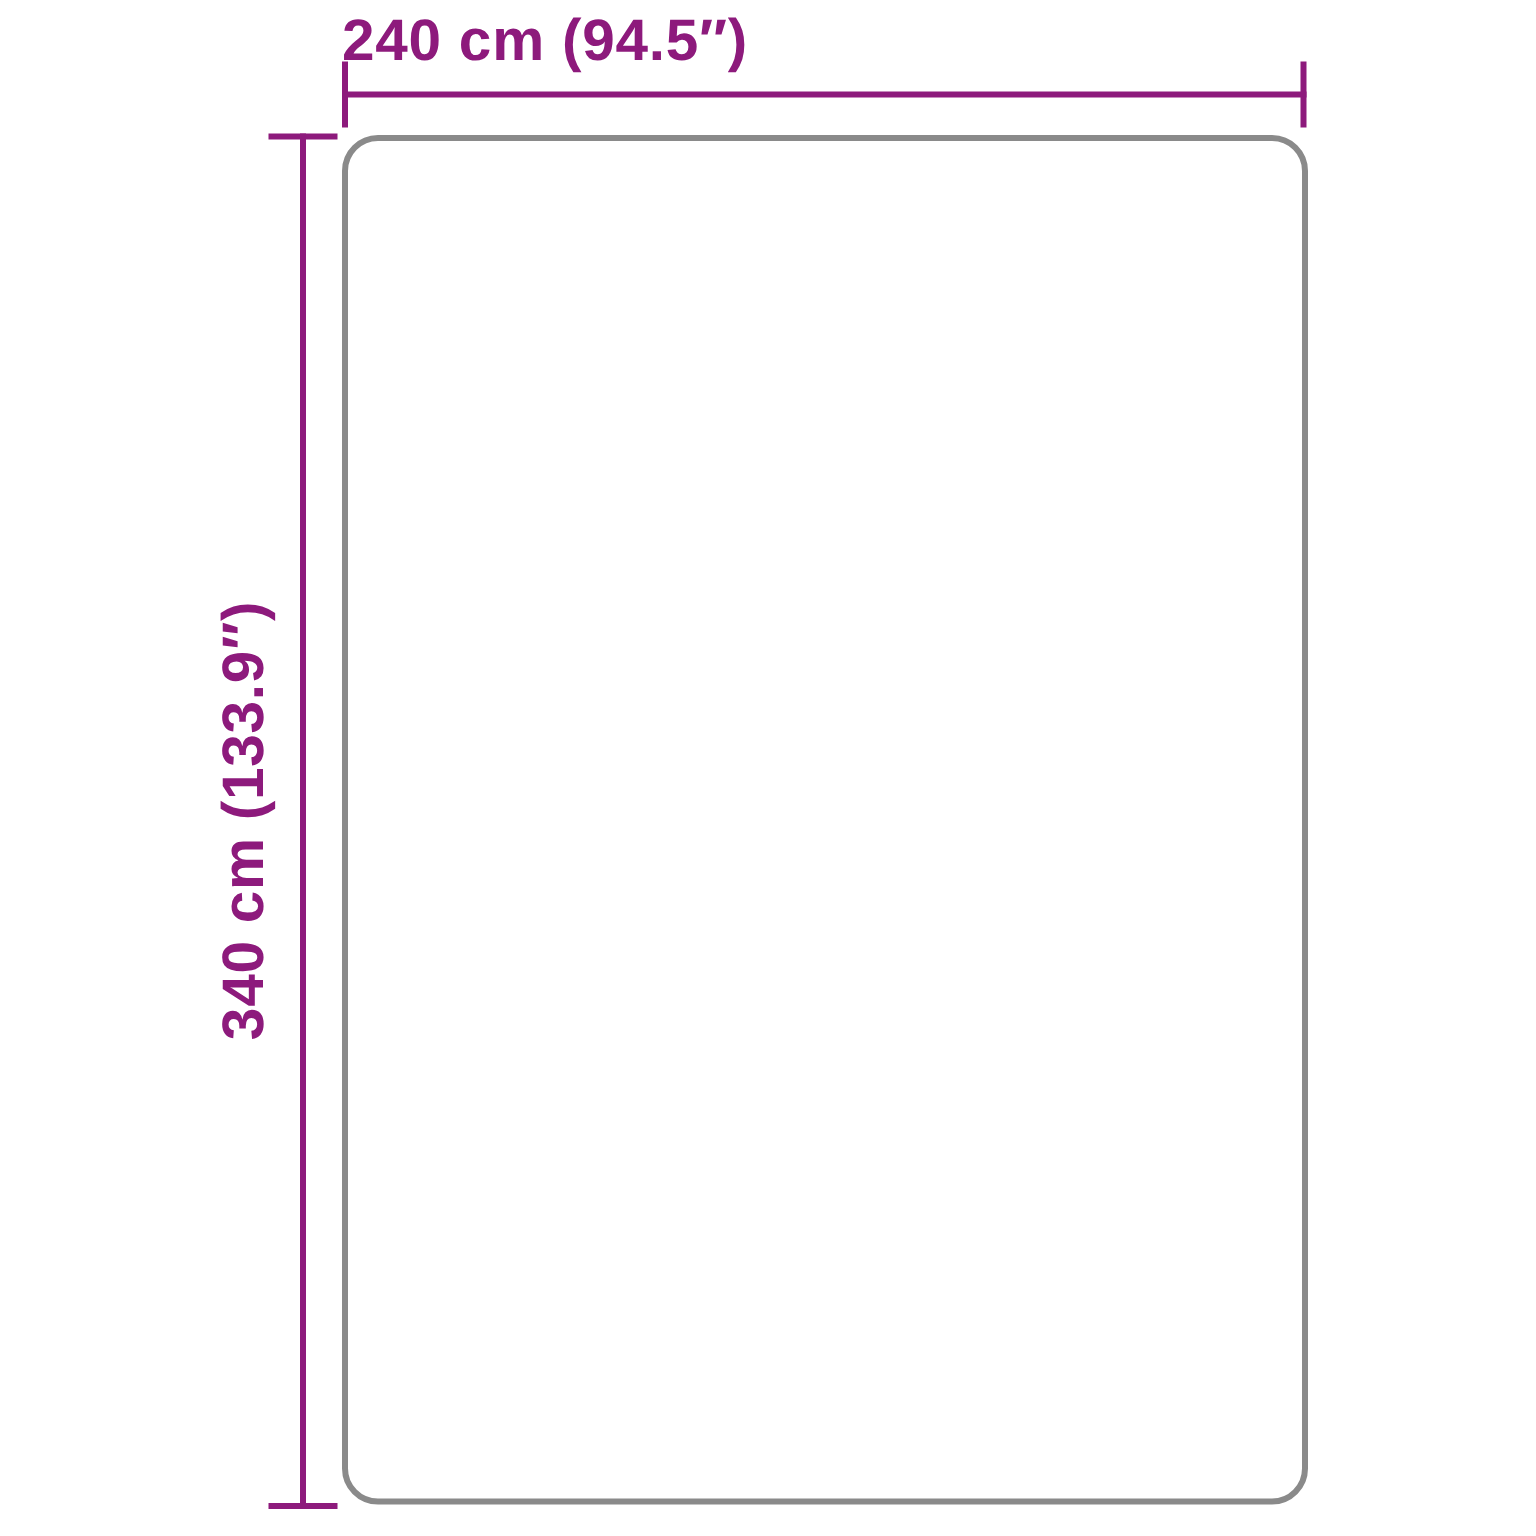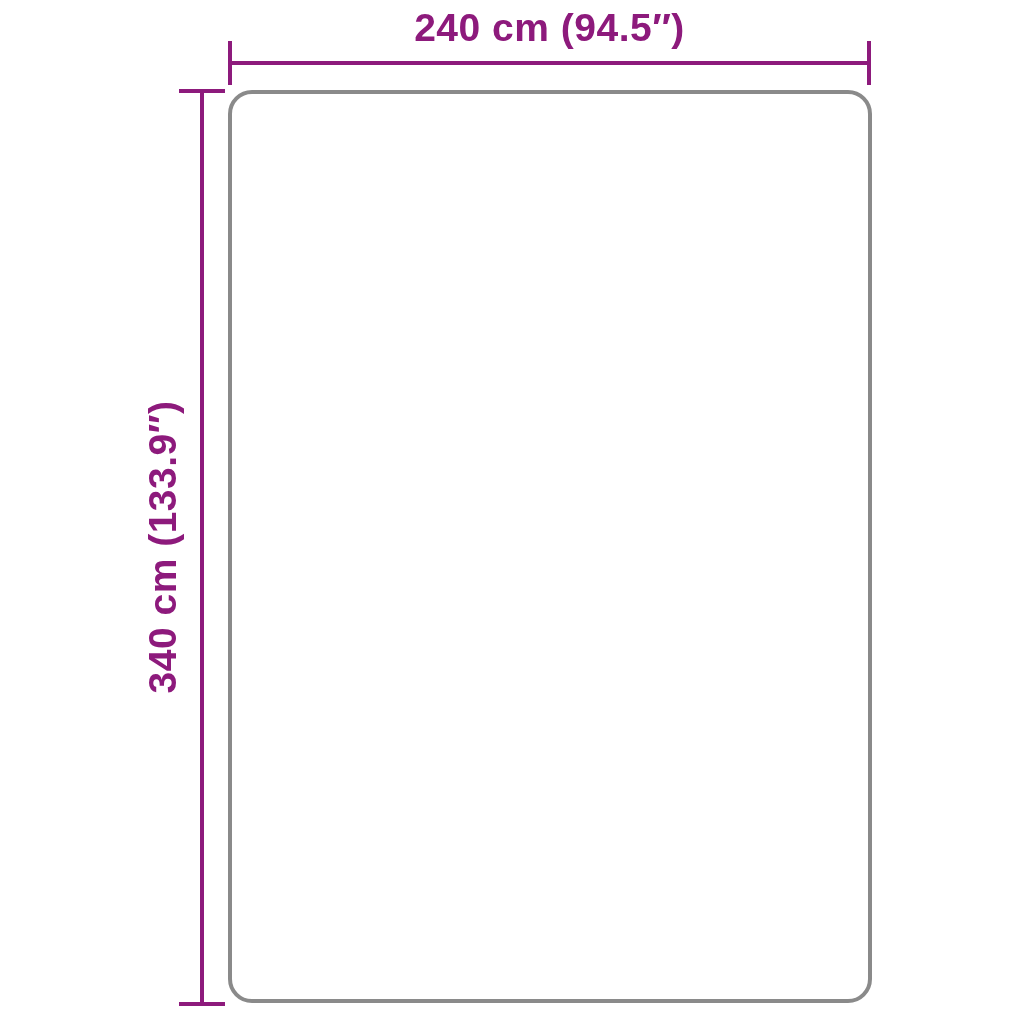"240 cm (94.5″)" .dim-label.top { text-align: center -> left }
